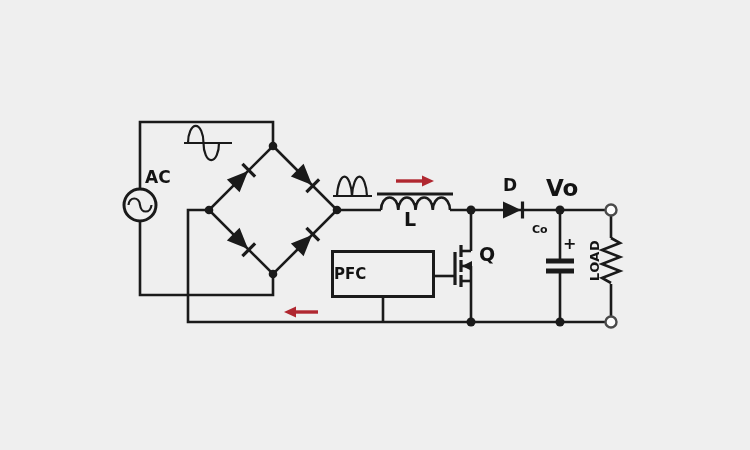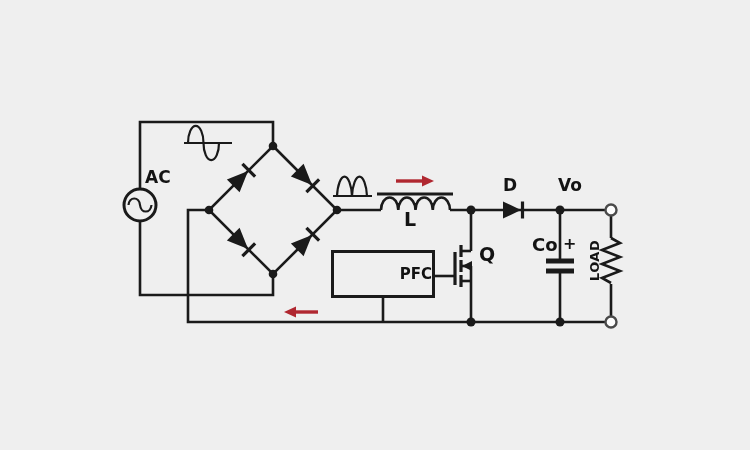"Vo" .lbl-vo { font-size: 17px -> 23px; left: 558px -> 546px }
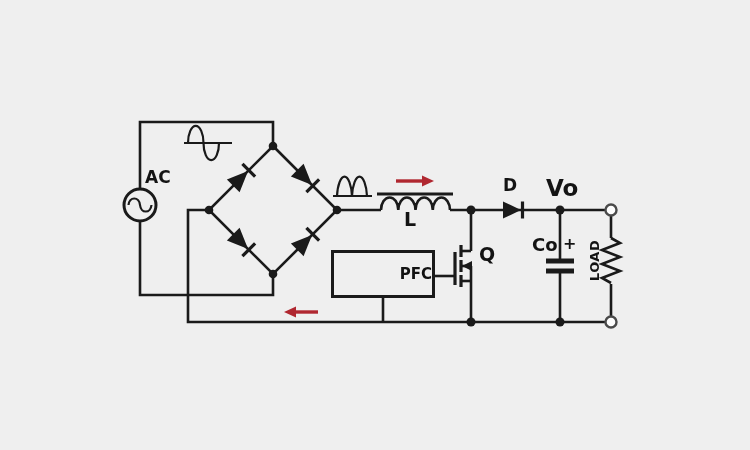"Co" .lbl-co { font-size: 18px -> 11px; top: 236px -> 224px }
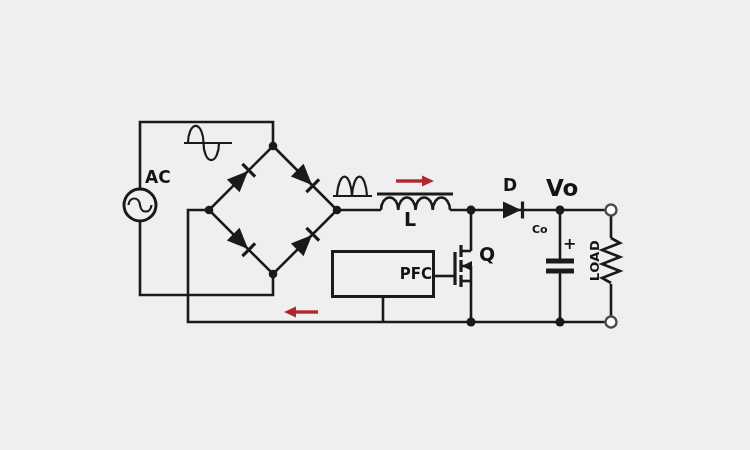"PFC" .pfc-box { align-items: flex-end -> flex-start }
